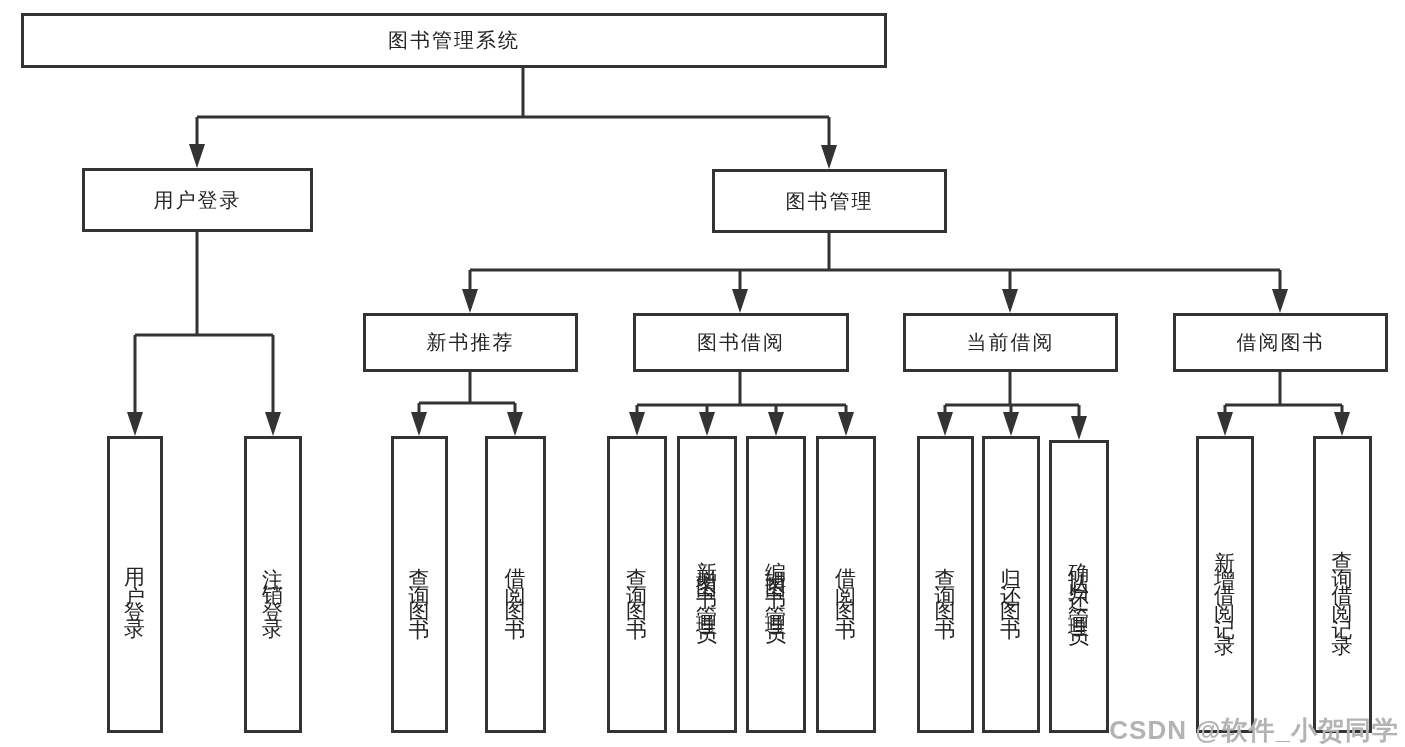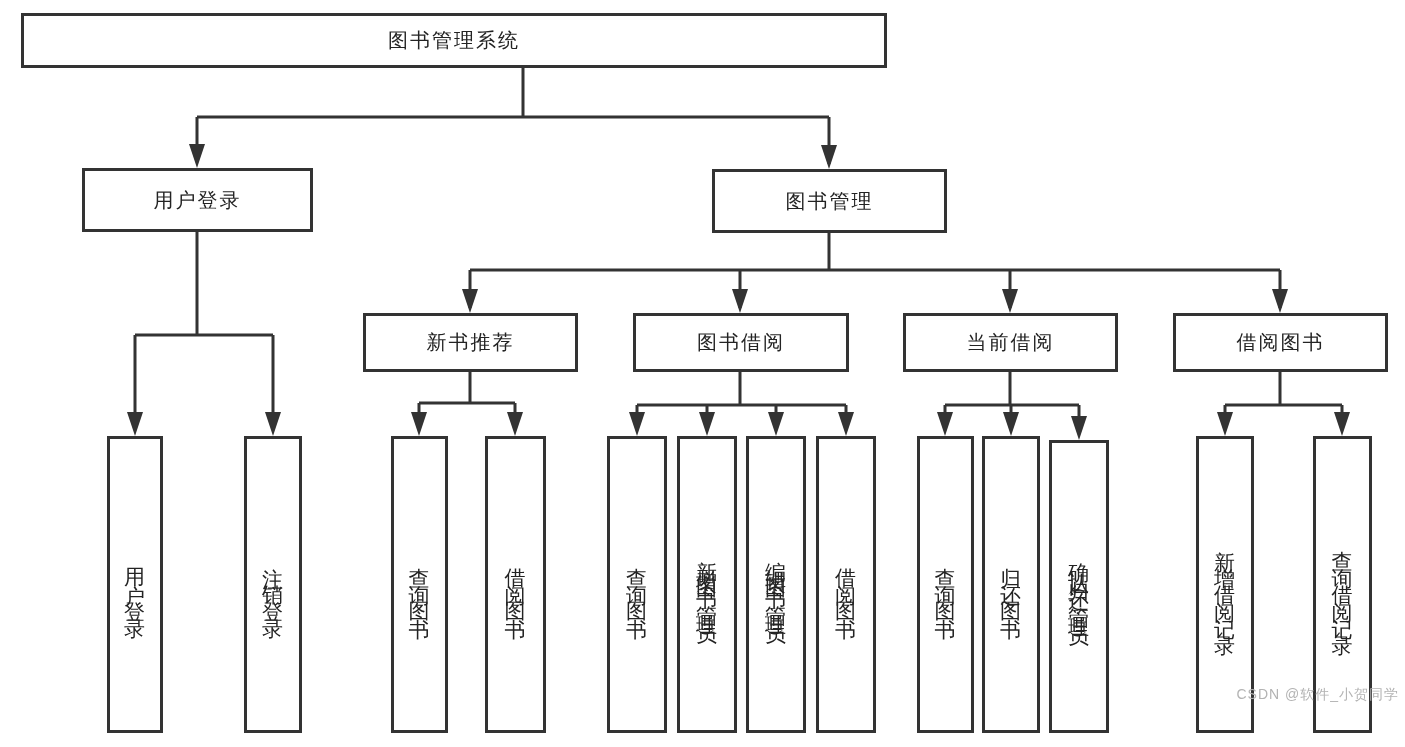"CSDN @软件_小贺同学" .watermark { font-size: 14px -> 26px; font-weight: none -> bold; top: 686px -> 713px }
